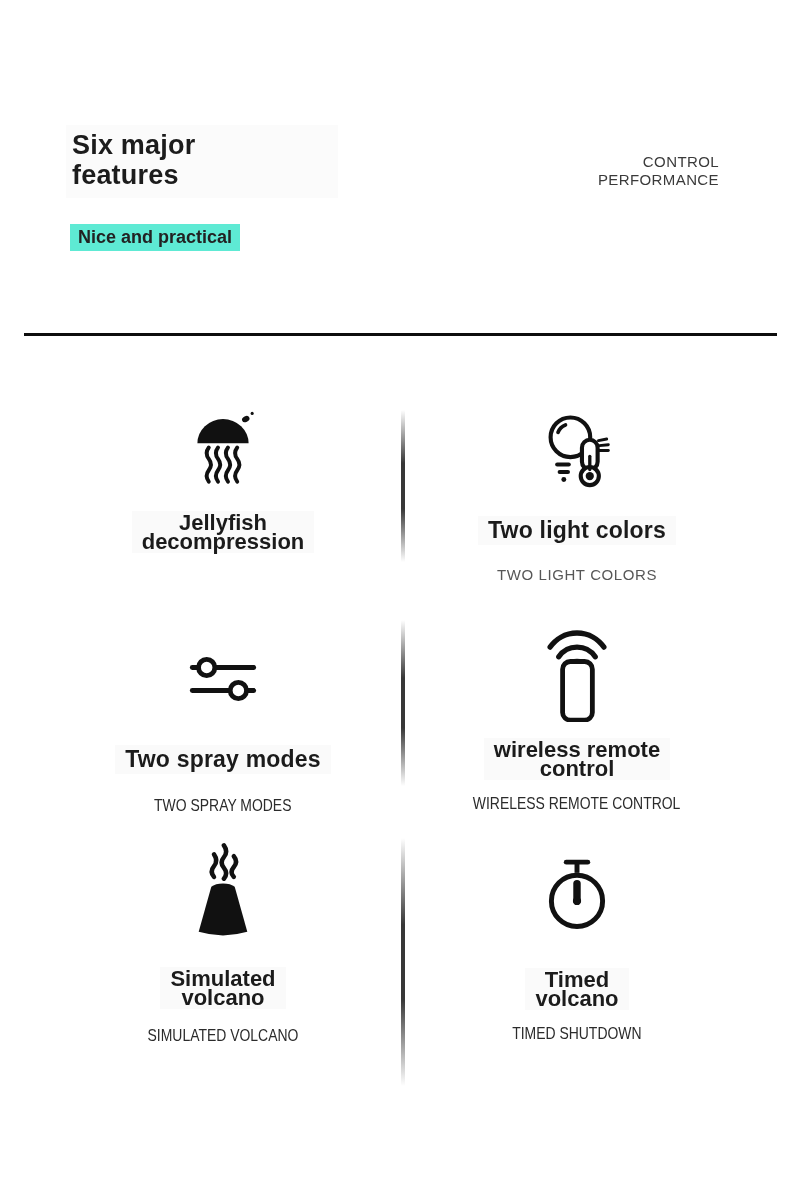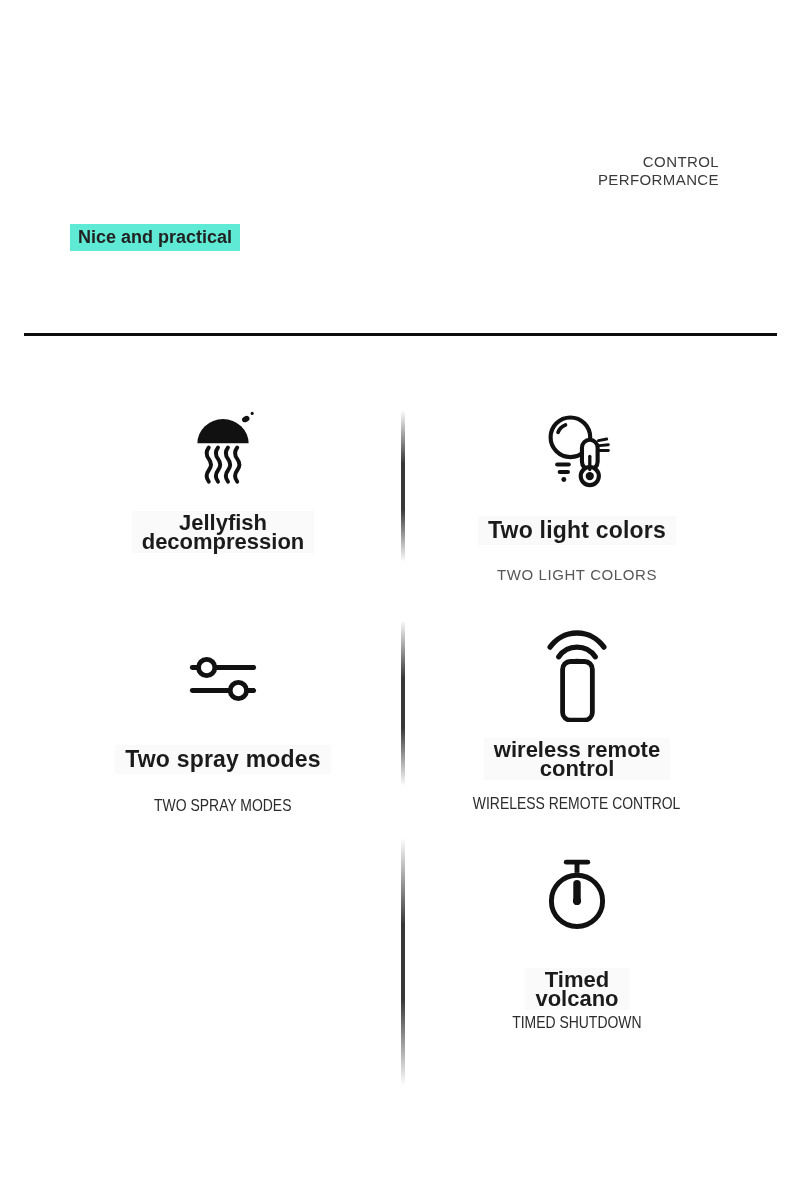"Six major" div.hero-title { html: none -> <div> <span>Six major</span><br> <span>features</span> </div> }
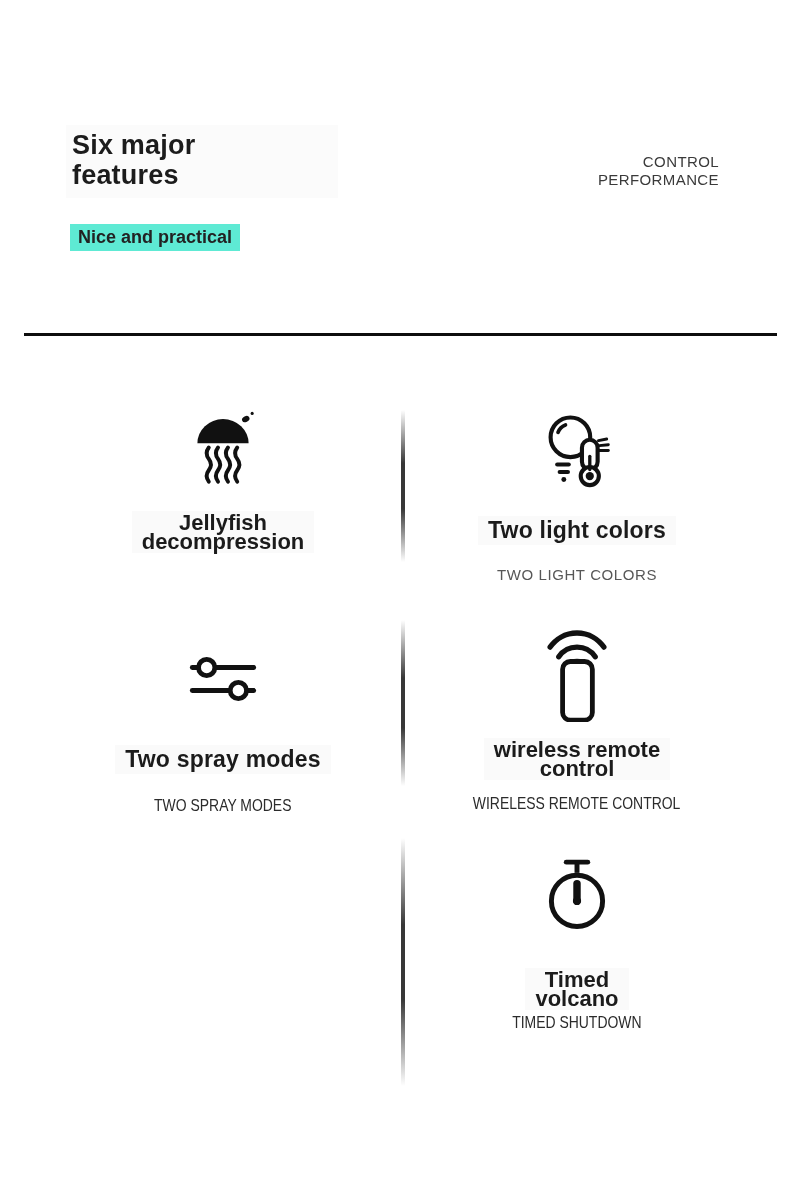"Simulated" div.cell { html: none -> <div> <span> <svg> <path></path> <path></path> <path></path> <path></path> </svg> </span> <div> <span>Simulated</span> <span>volcano</span> </div> <div> <span>SIMULATED VOLCANO</span> </div> </div> }
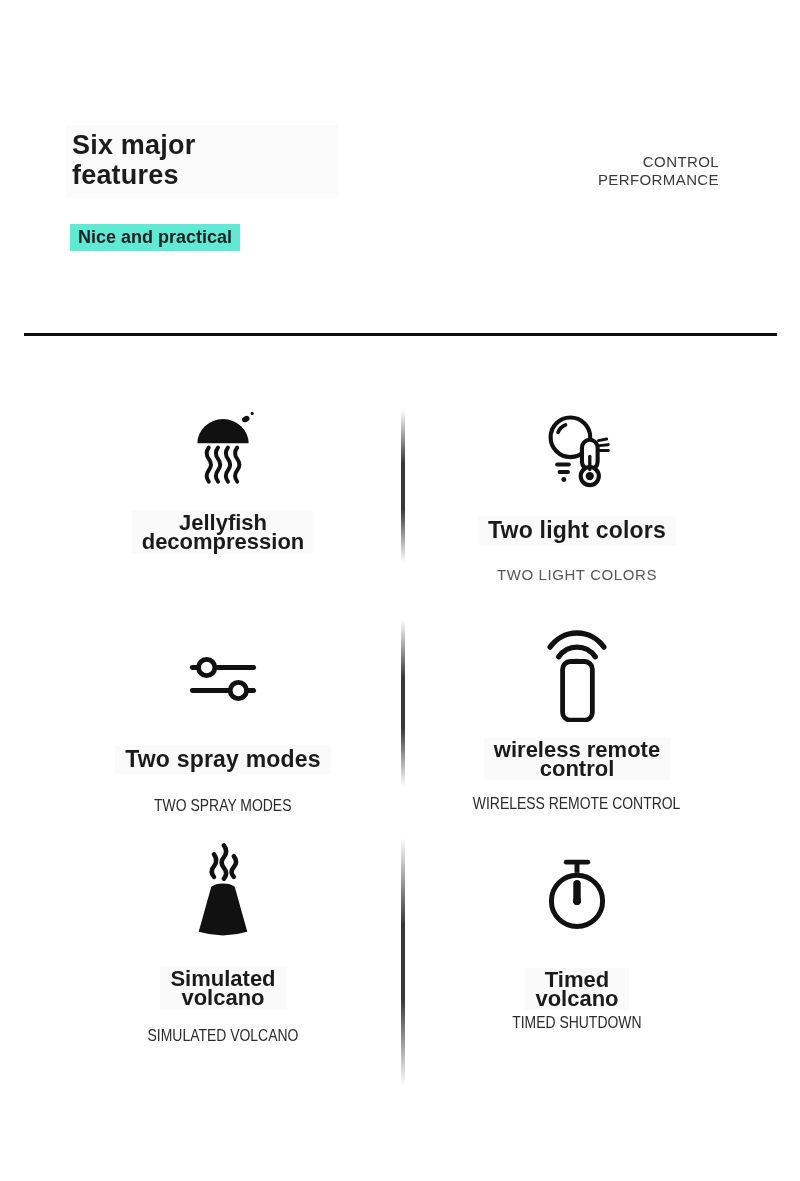"TIMED SHUTDOWN" .r3r .f-sub { margin-top: 4px -> 15px }
